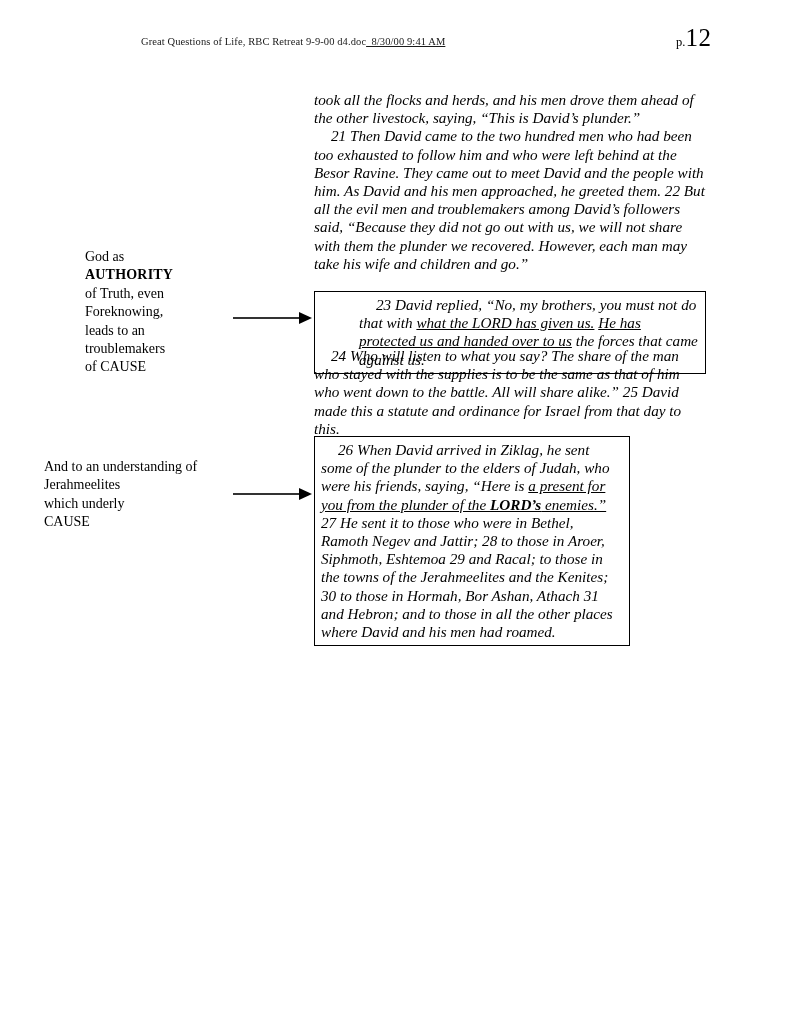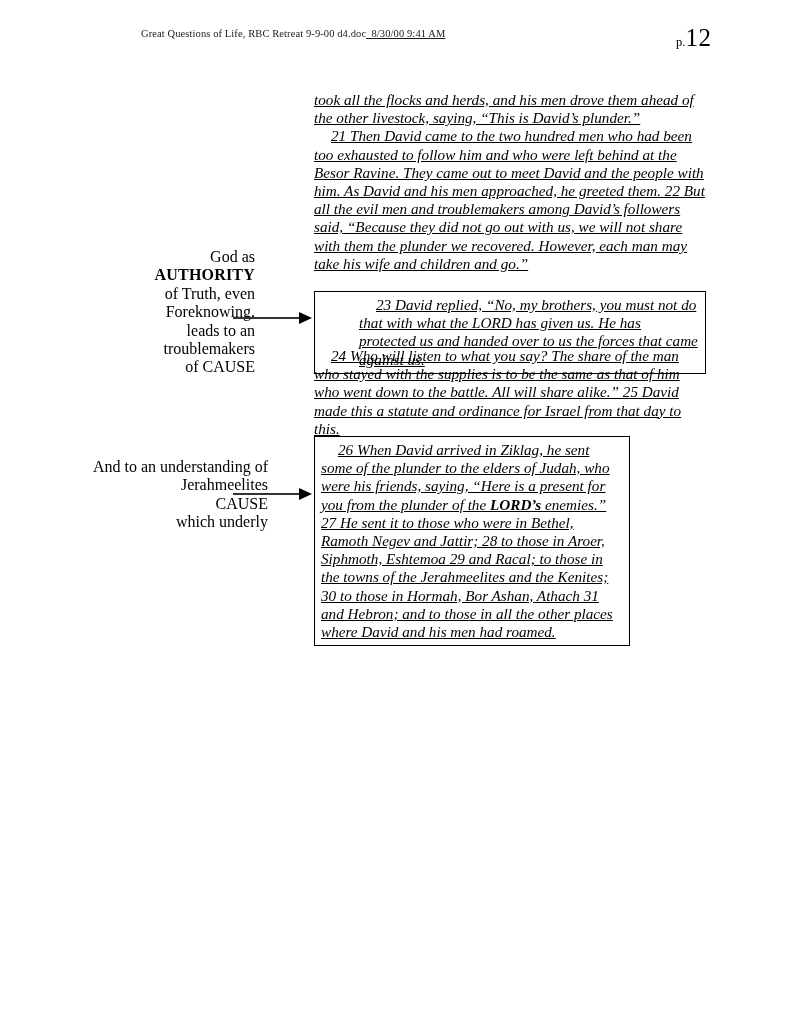"Great Questions of Life, RBC" .hdr-doc { top: 0 -> 8px }
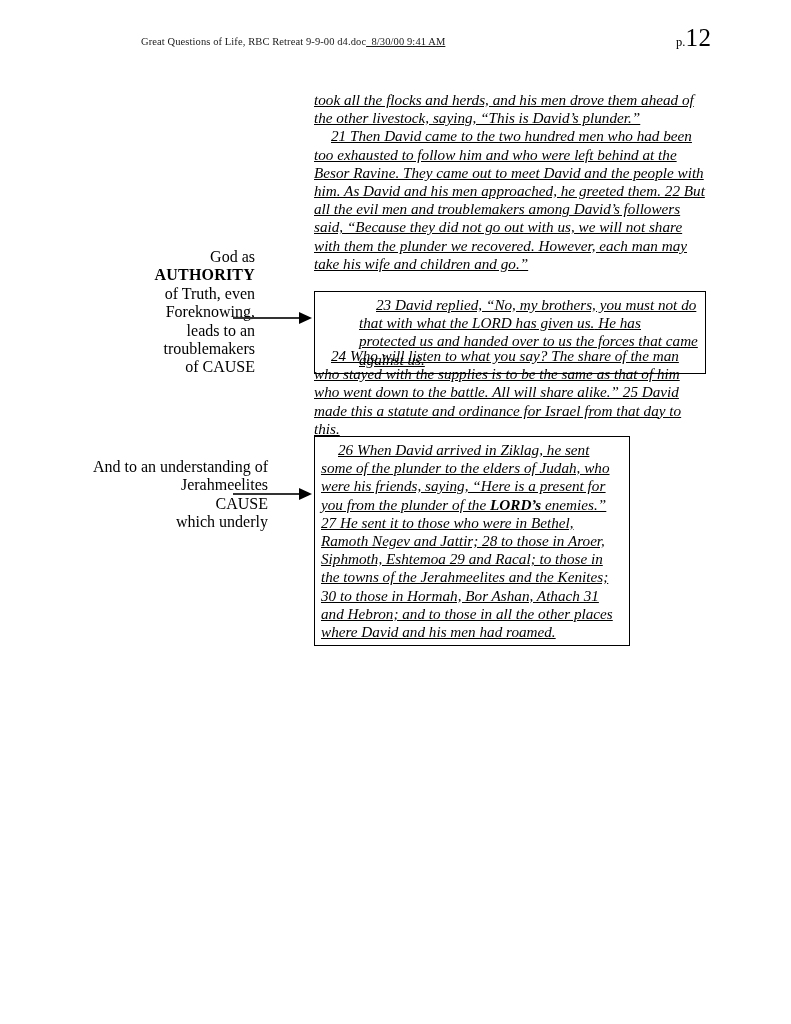"took all the flocks and" .scripture { text-decoration: underline -> none }
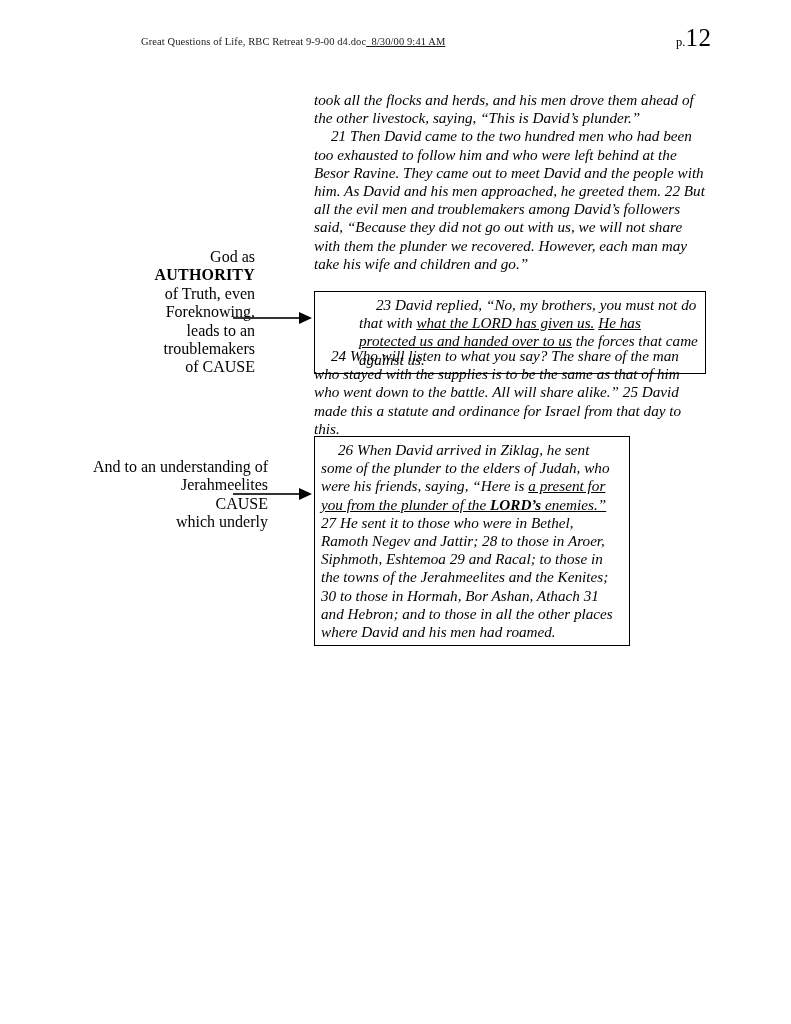"God as" .annotation { font-size: 16px -> 14px; text-align: right -> left }
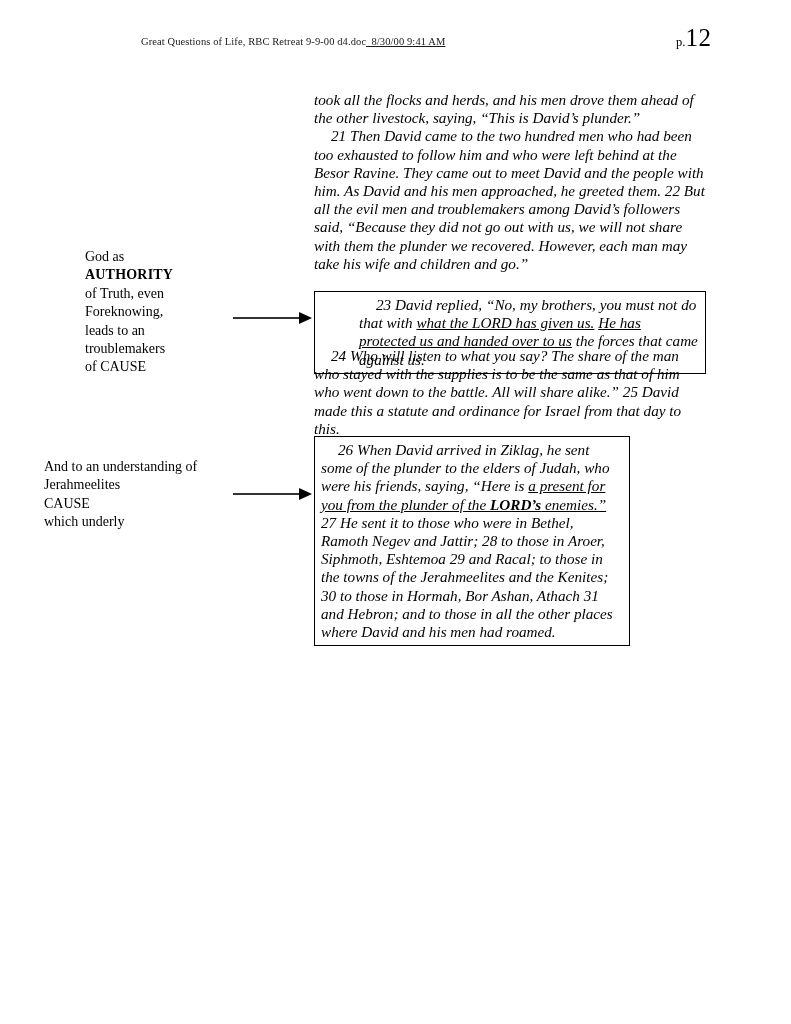"CAUSE" div { order: before "which underly" -> after "which underly" }
